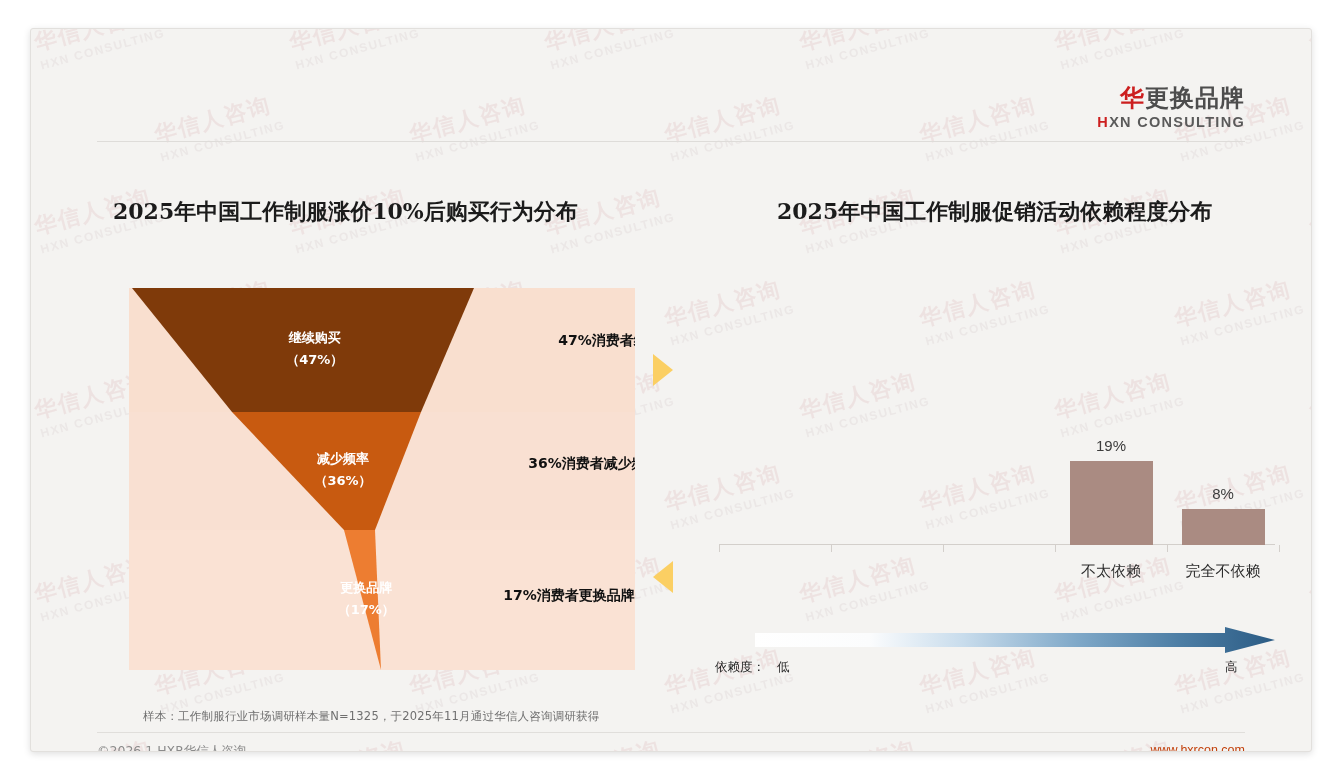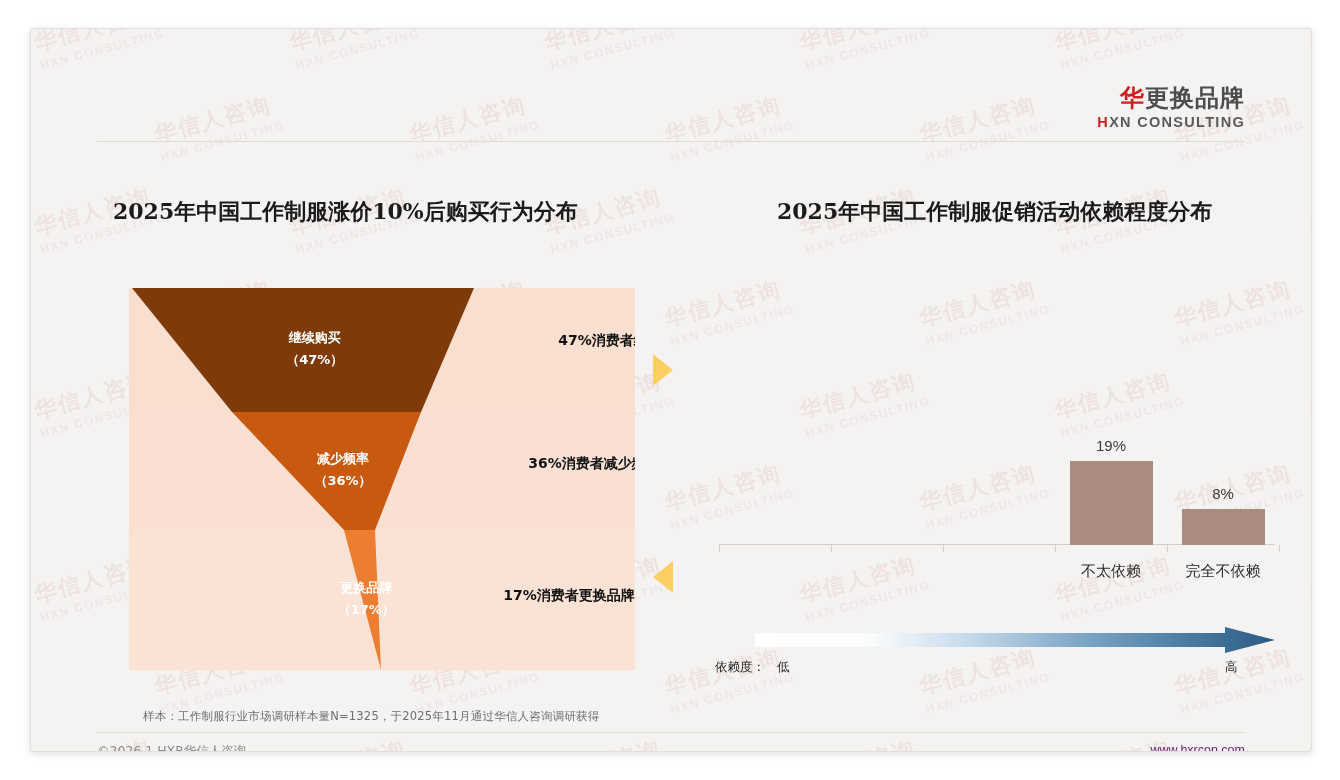"www.hxrcon.com" #footer-right { color: #701a75 -> #c2410c }
